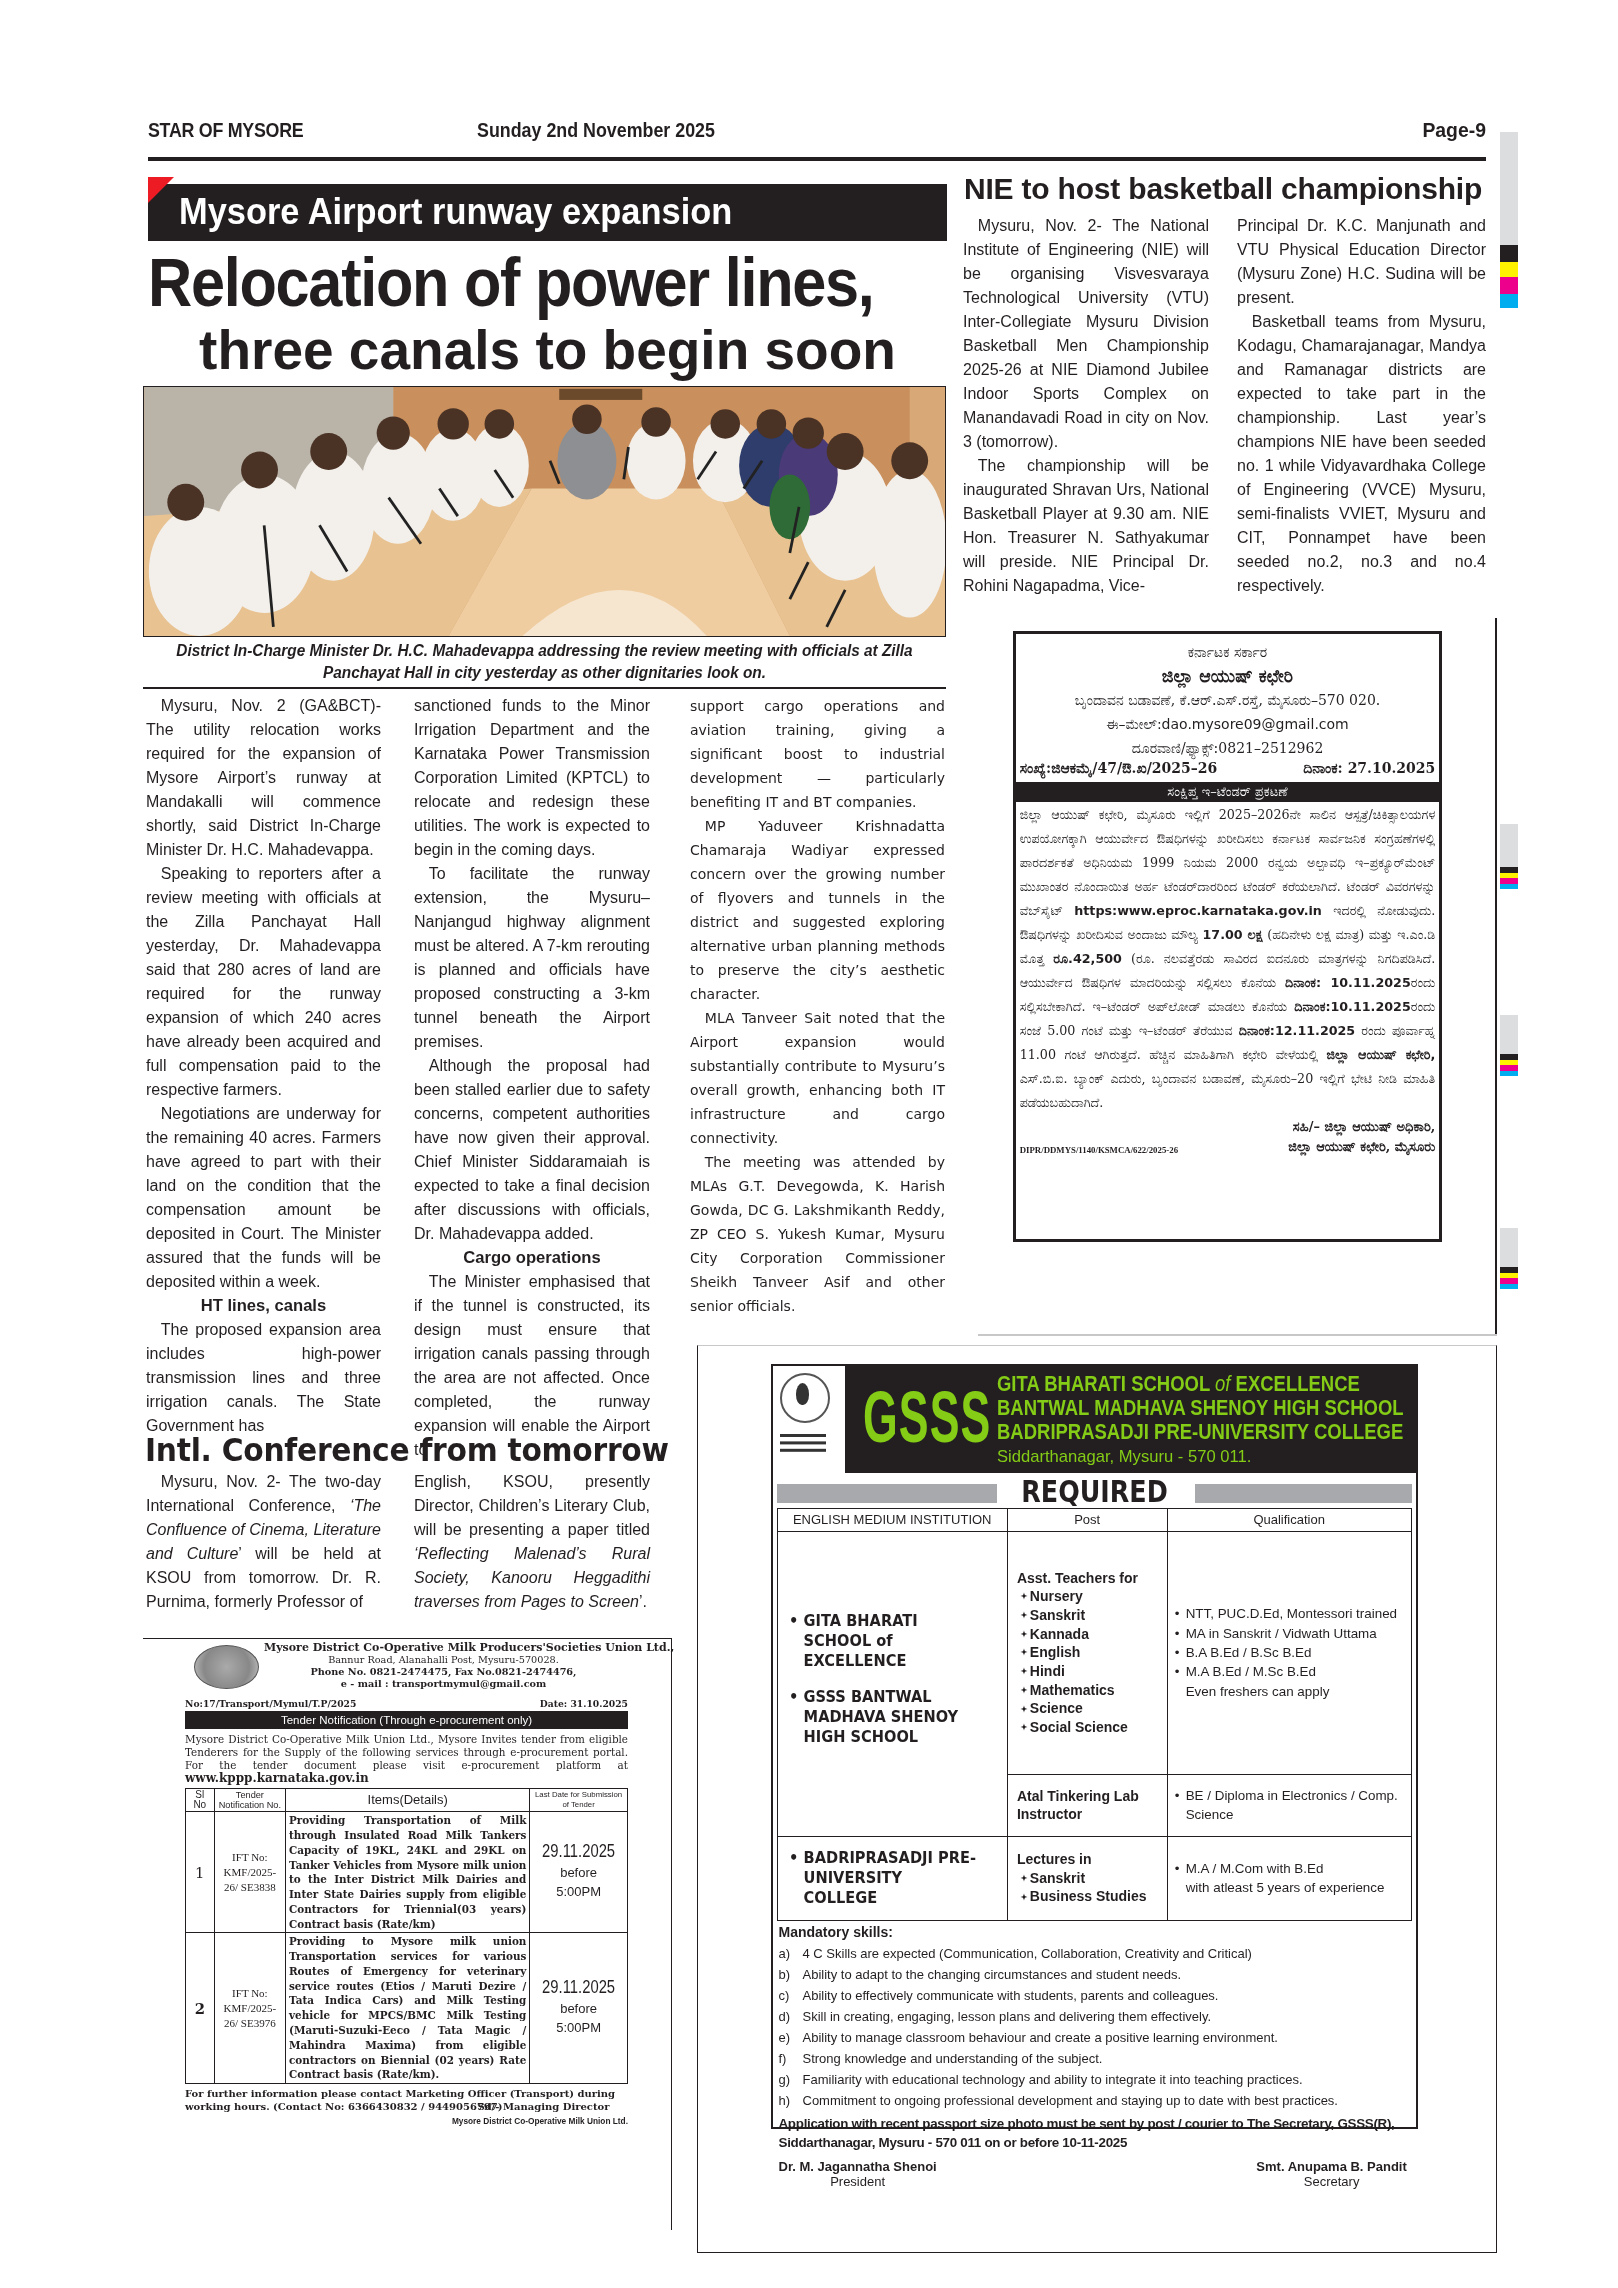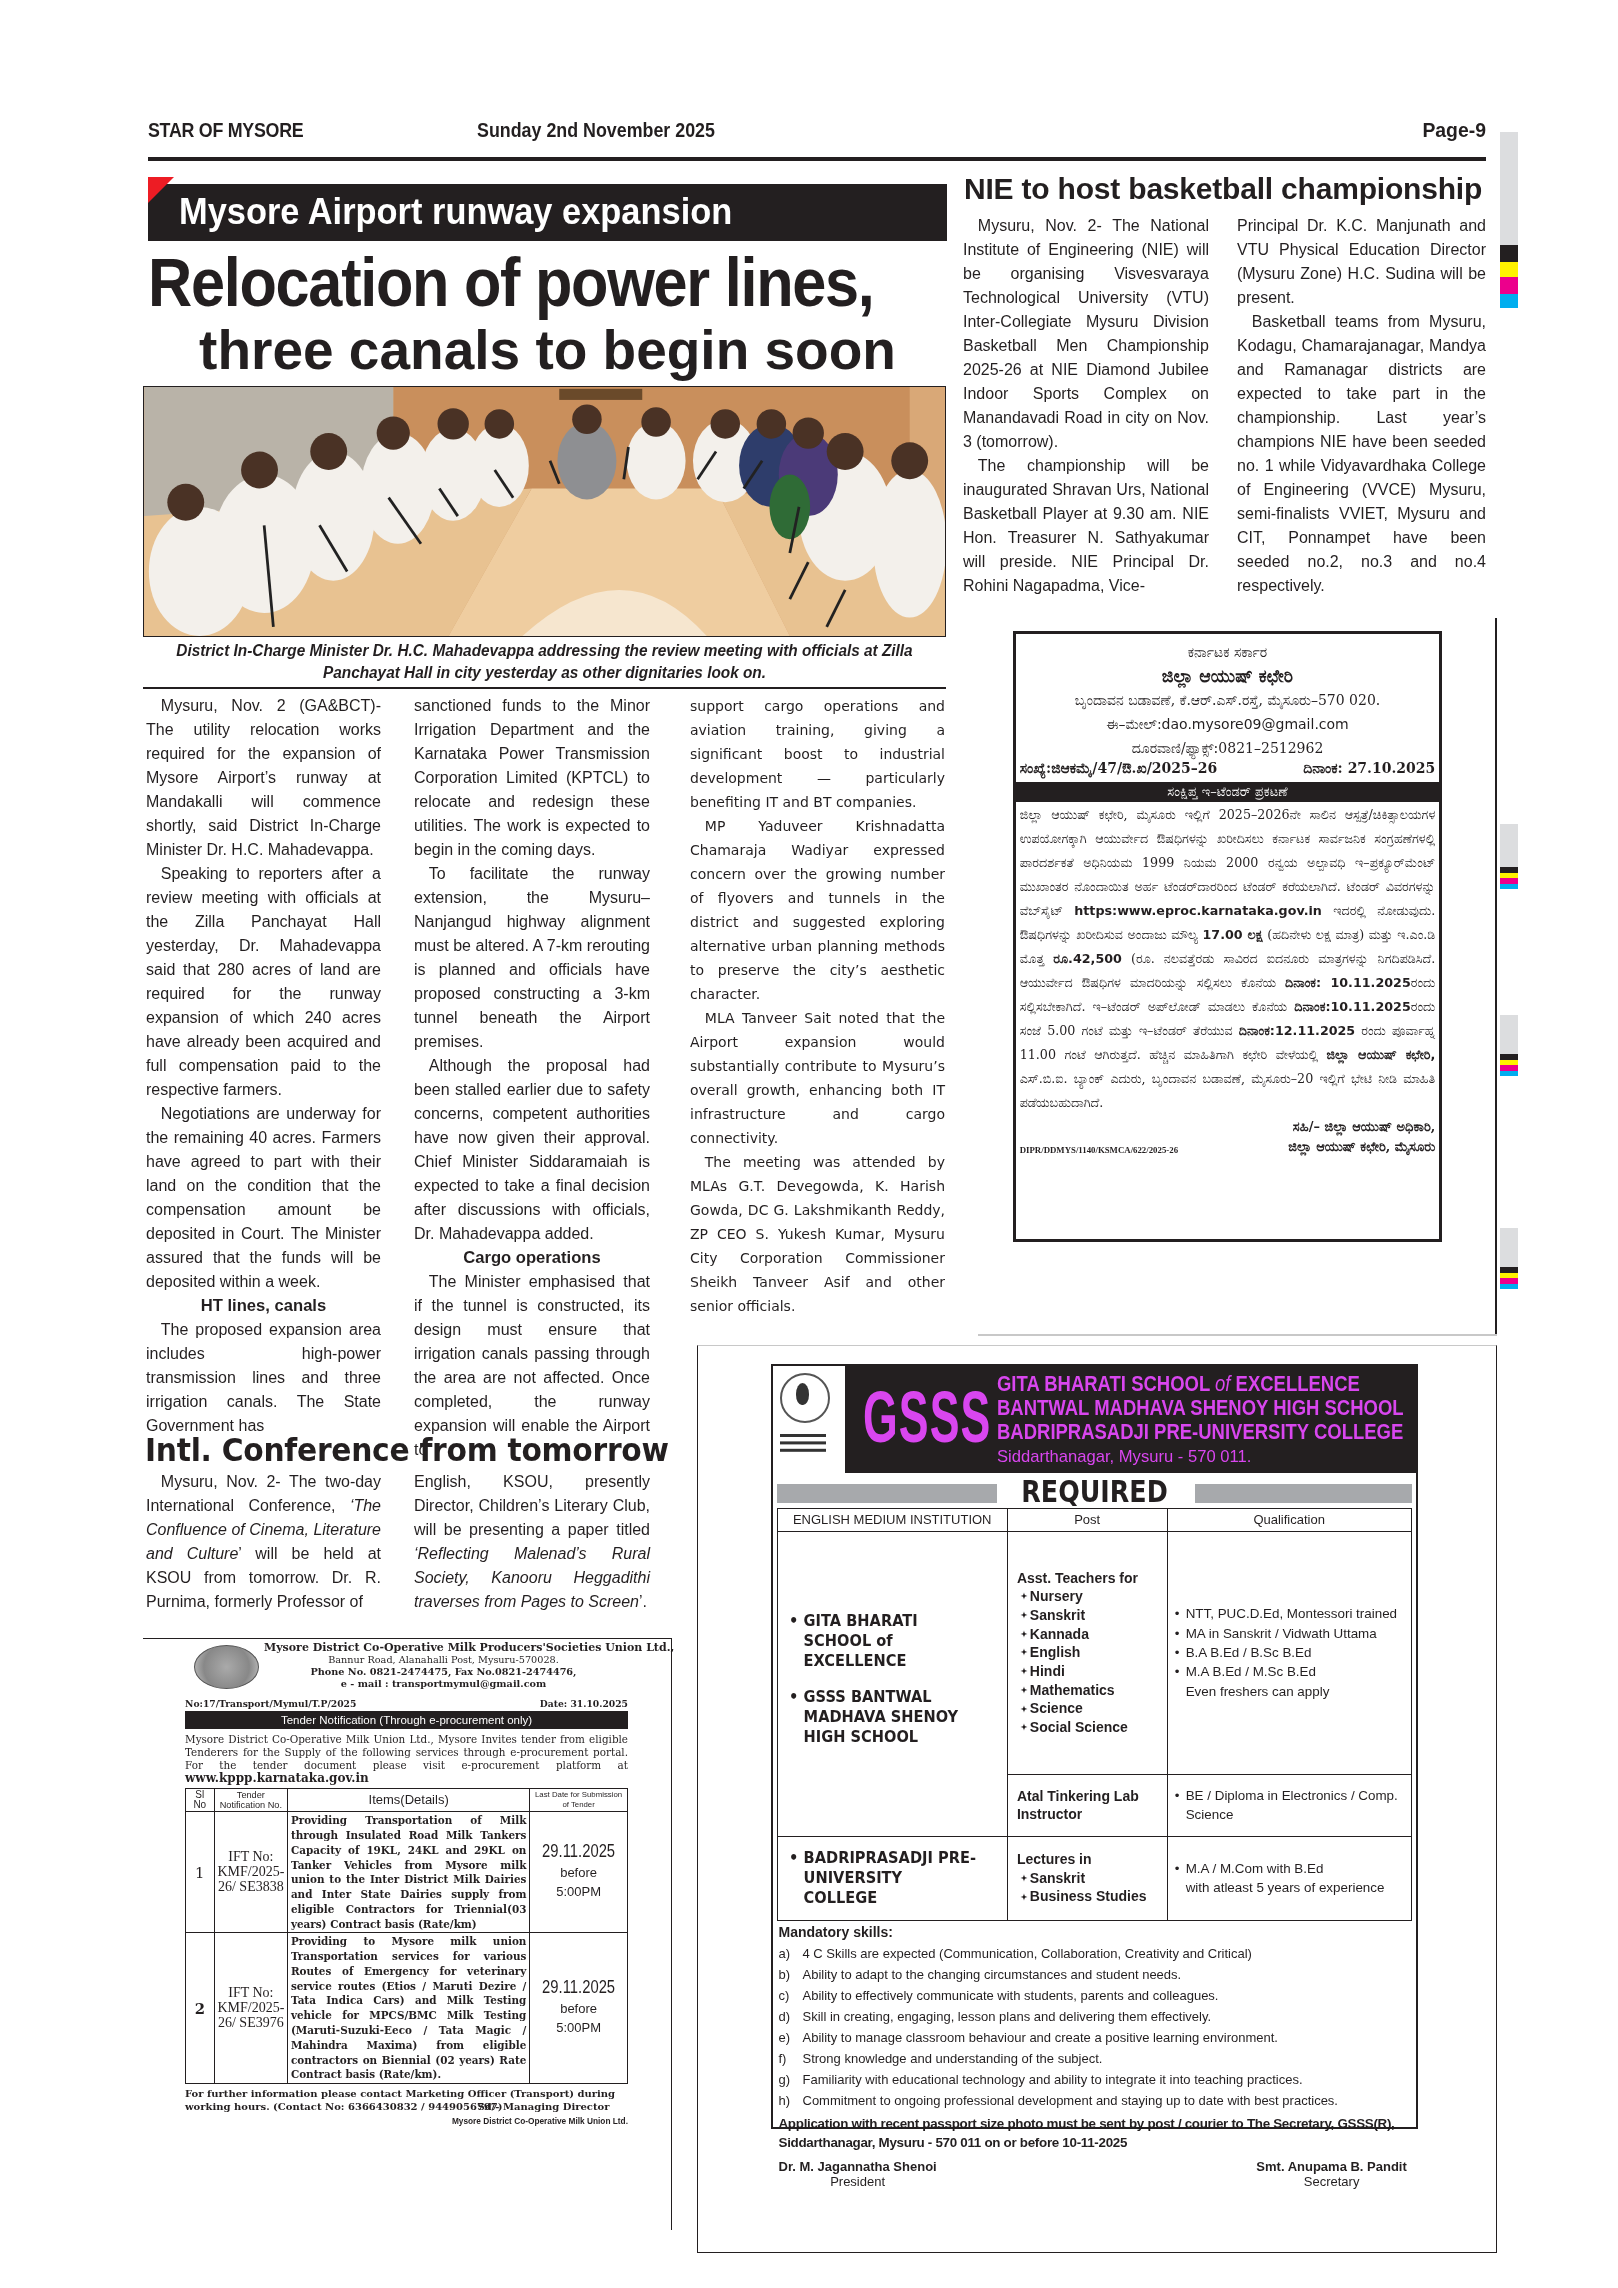"GSSS" .sc-head { color: #d946ef -> #84cc16 }
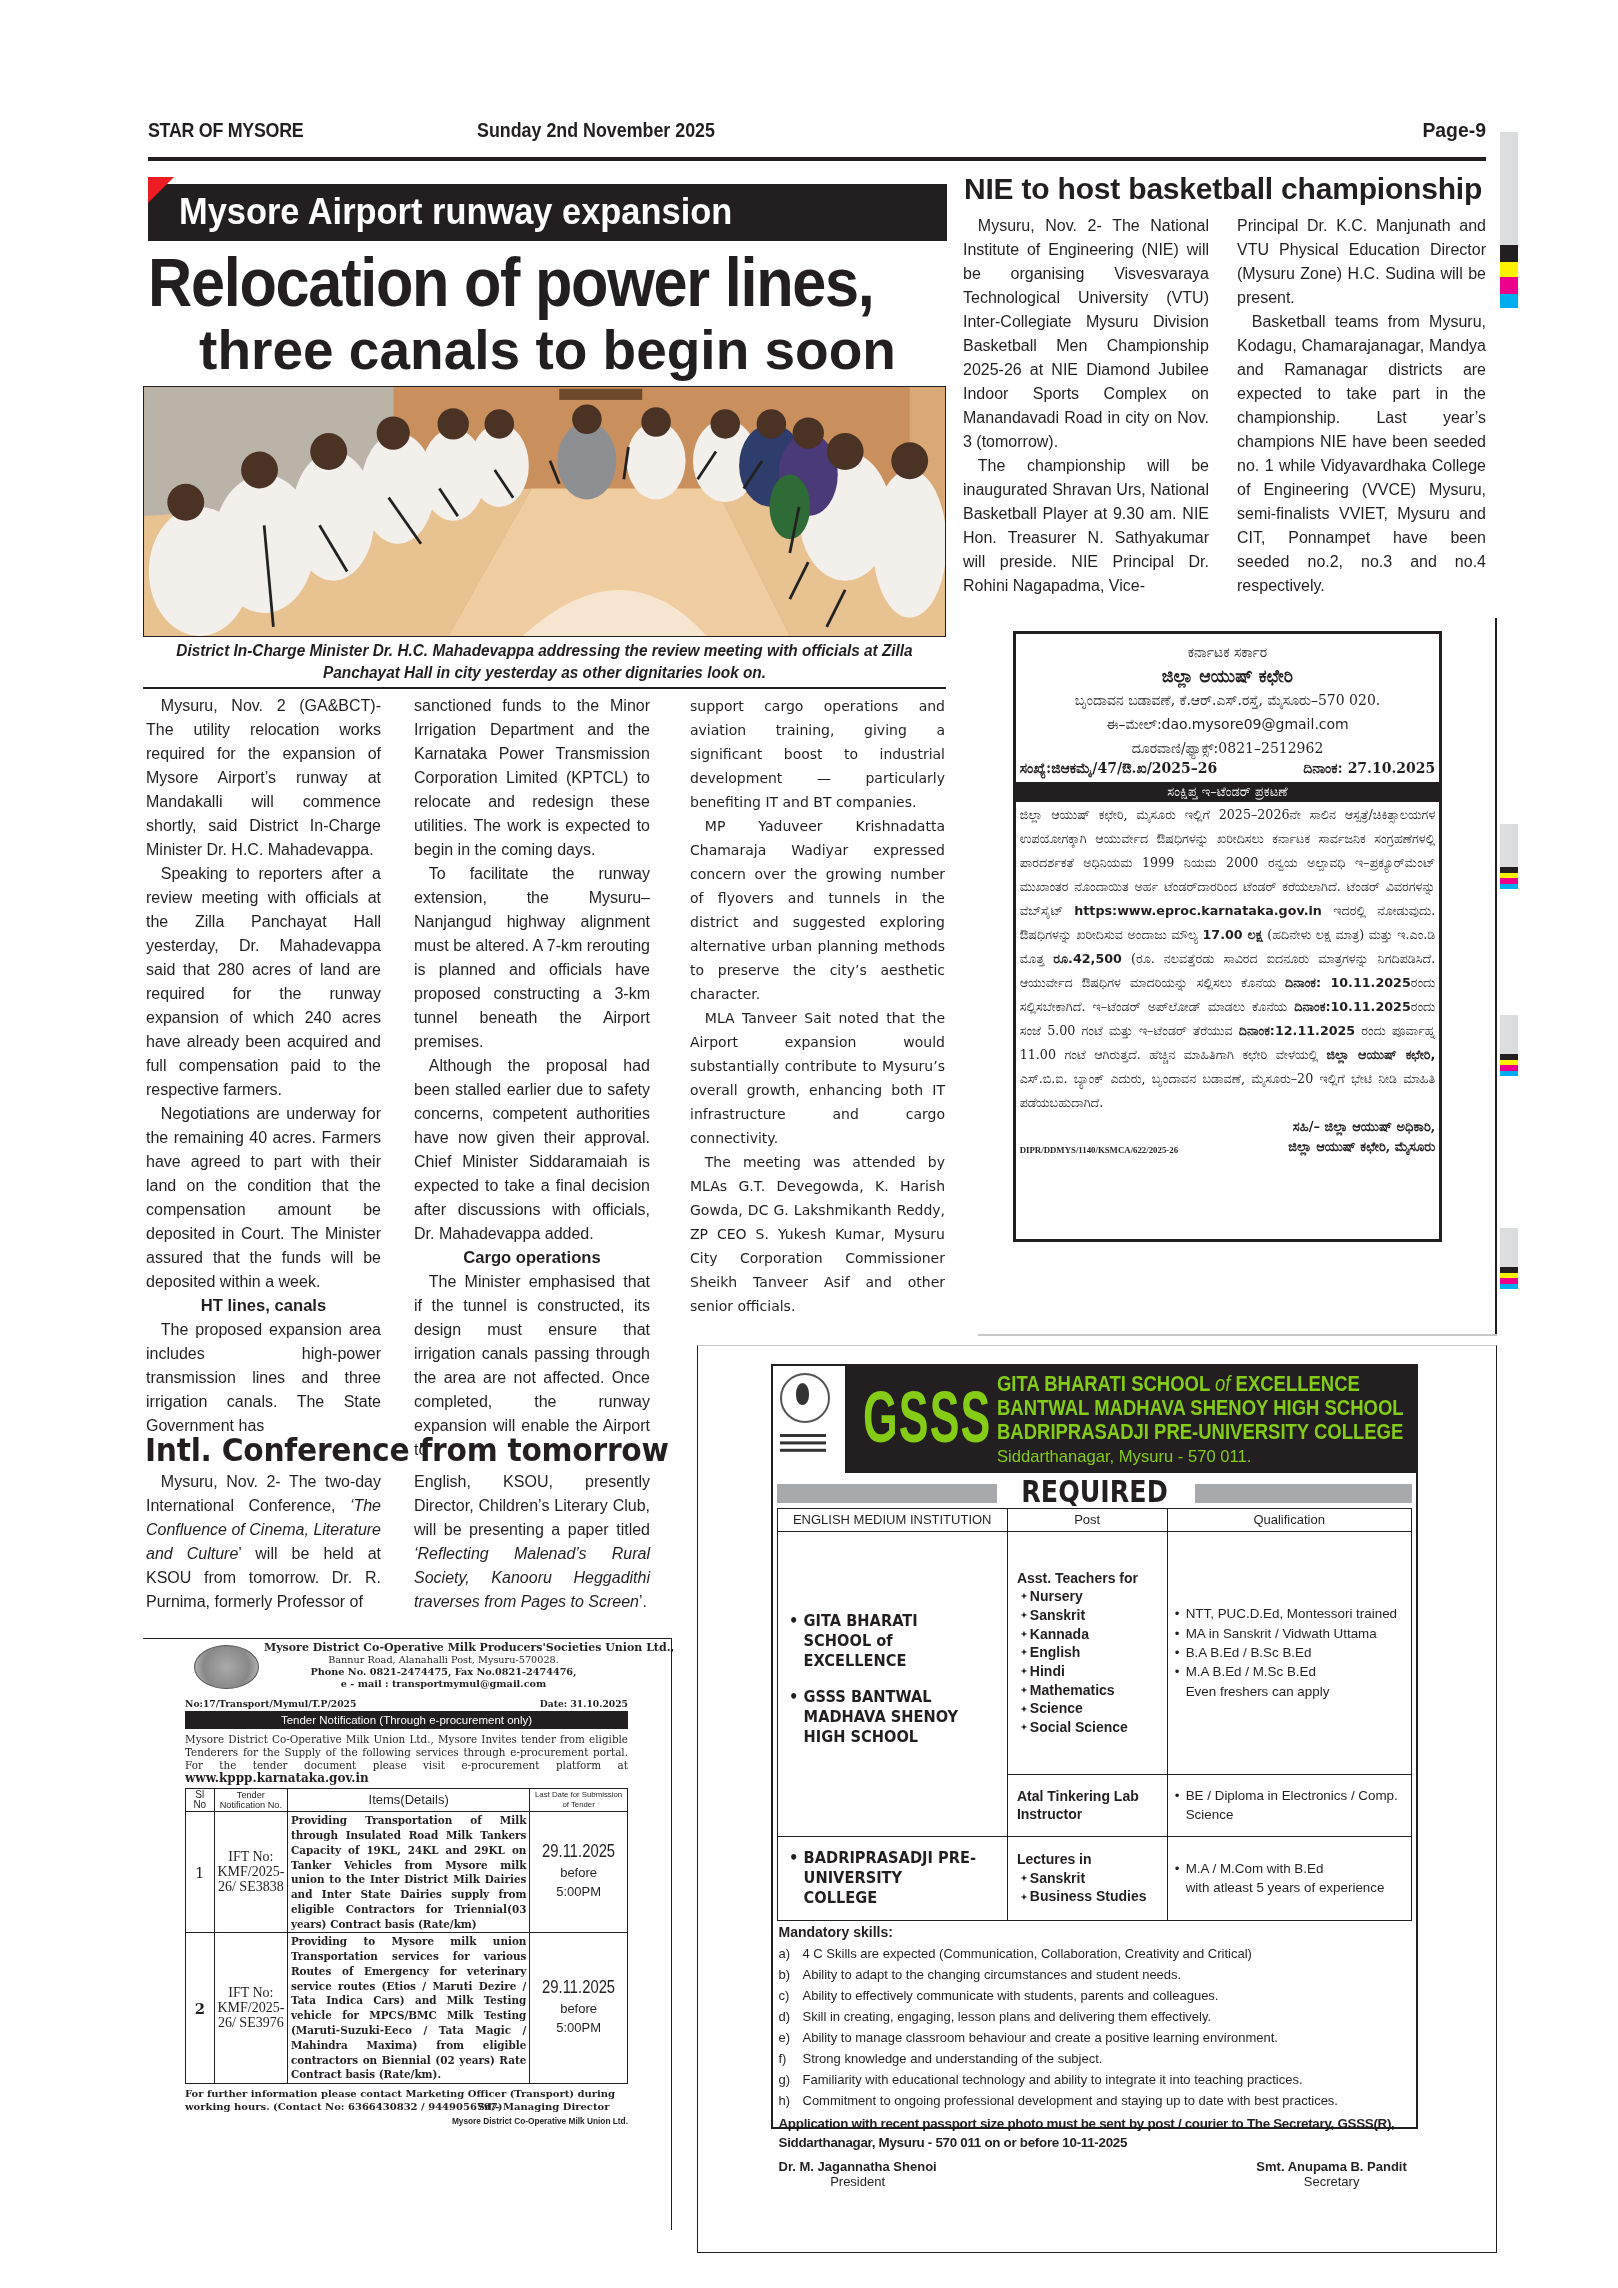"IFT No: KMF/2025-26/ SE3838" .milk-notif { font-size: 14px -> 11px }
